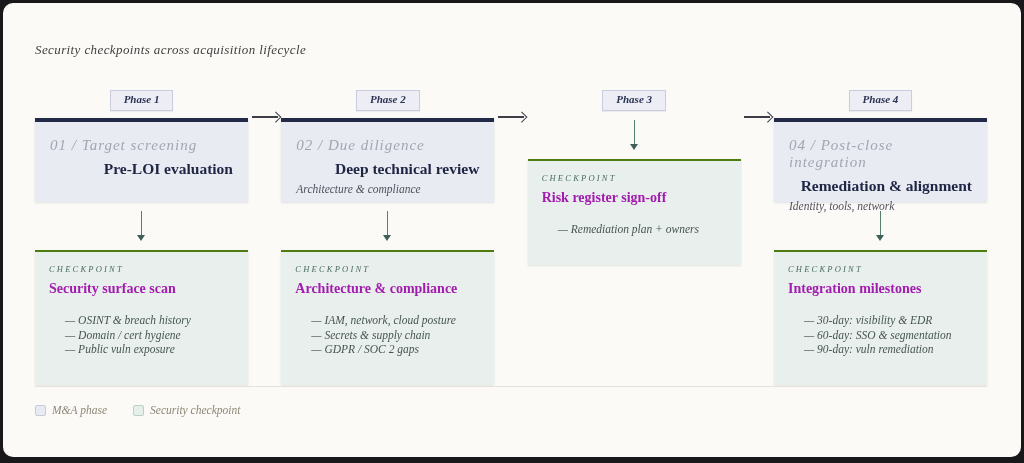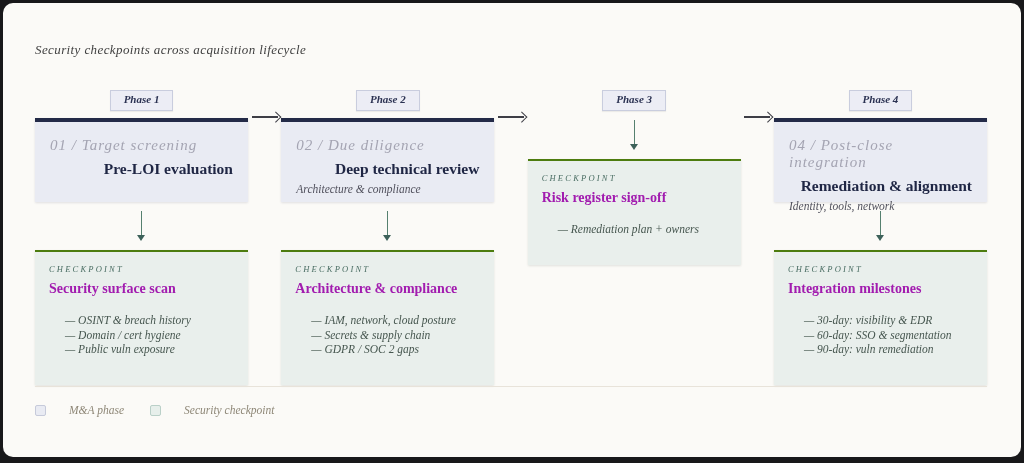"M&A phase" .legend-item { gap: 23px -> 6px }
